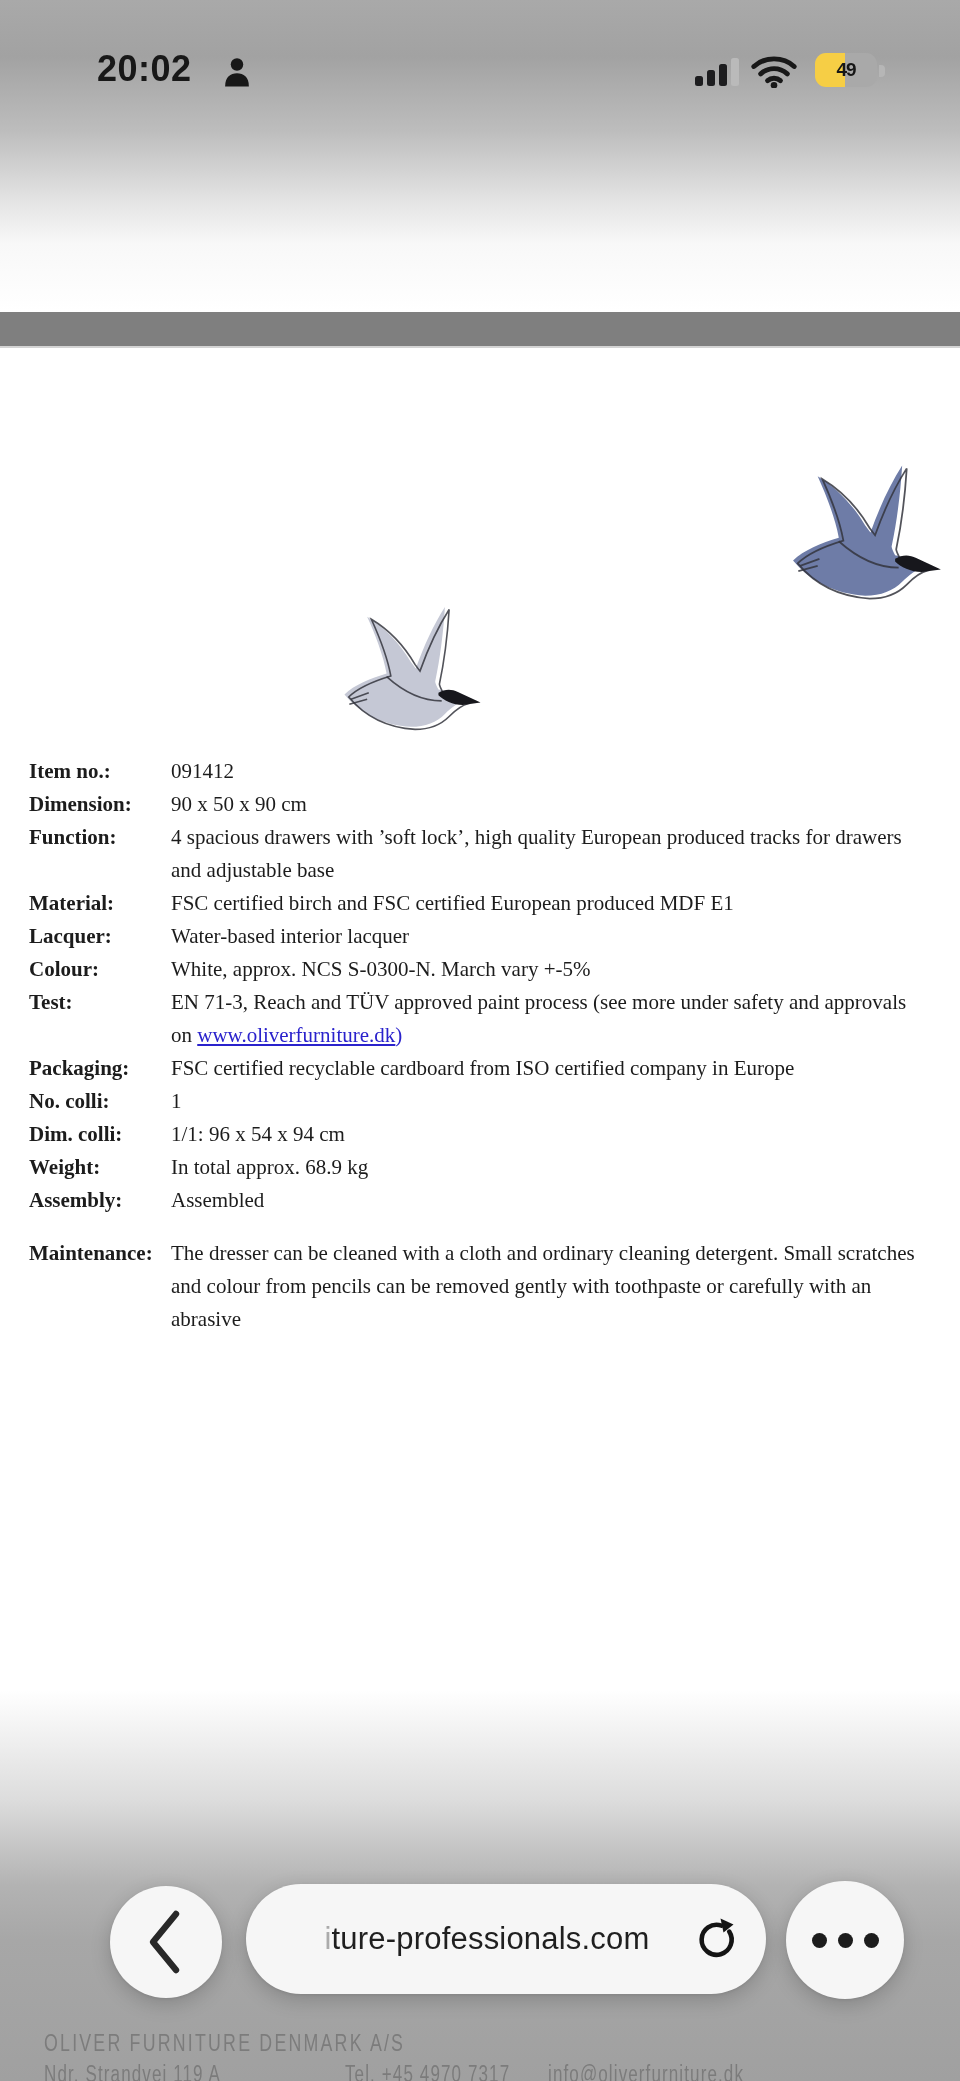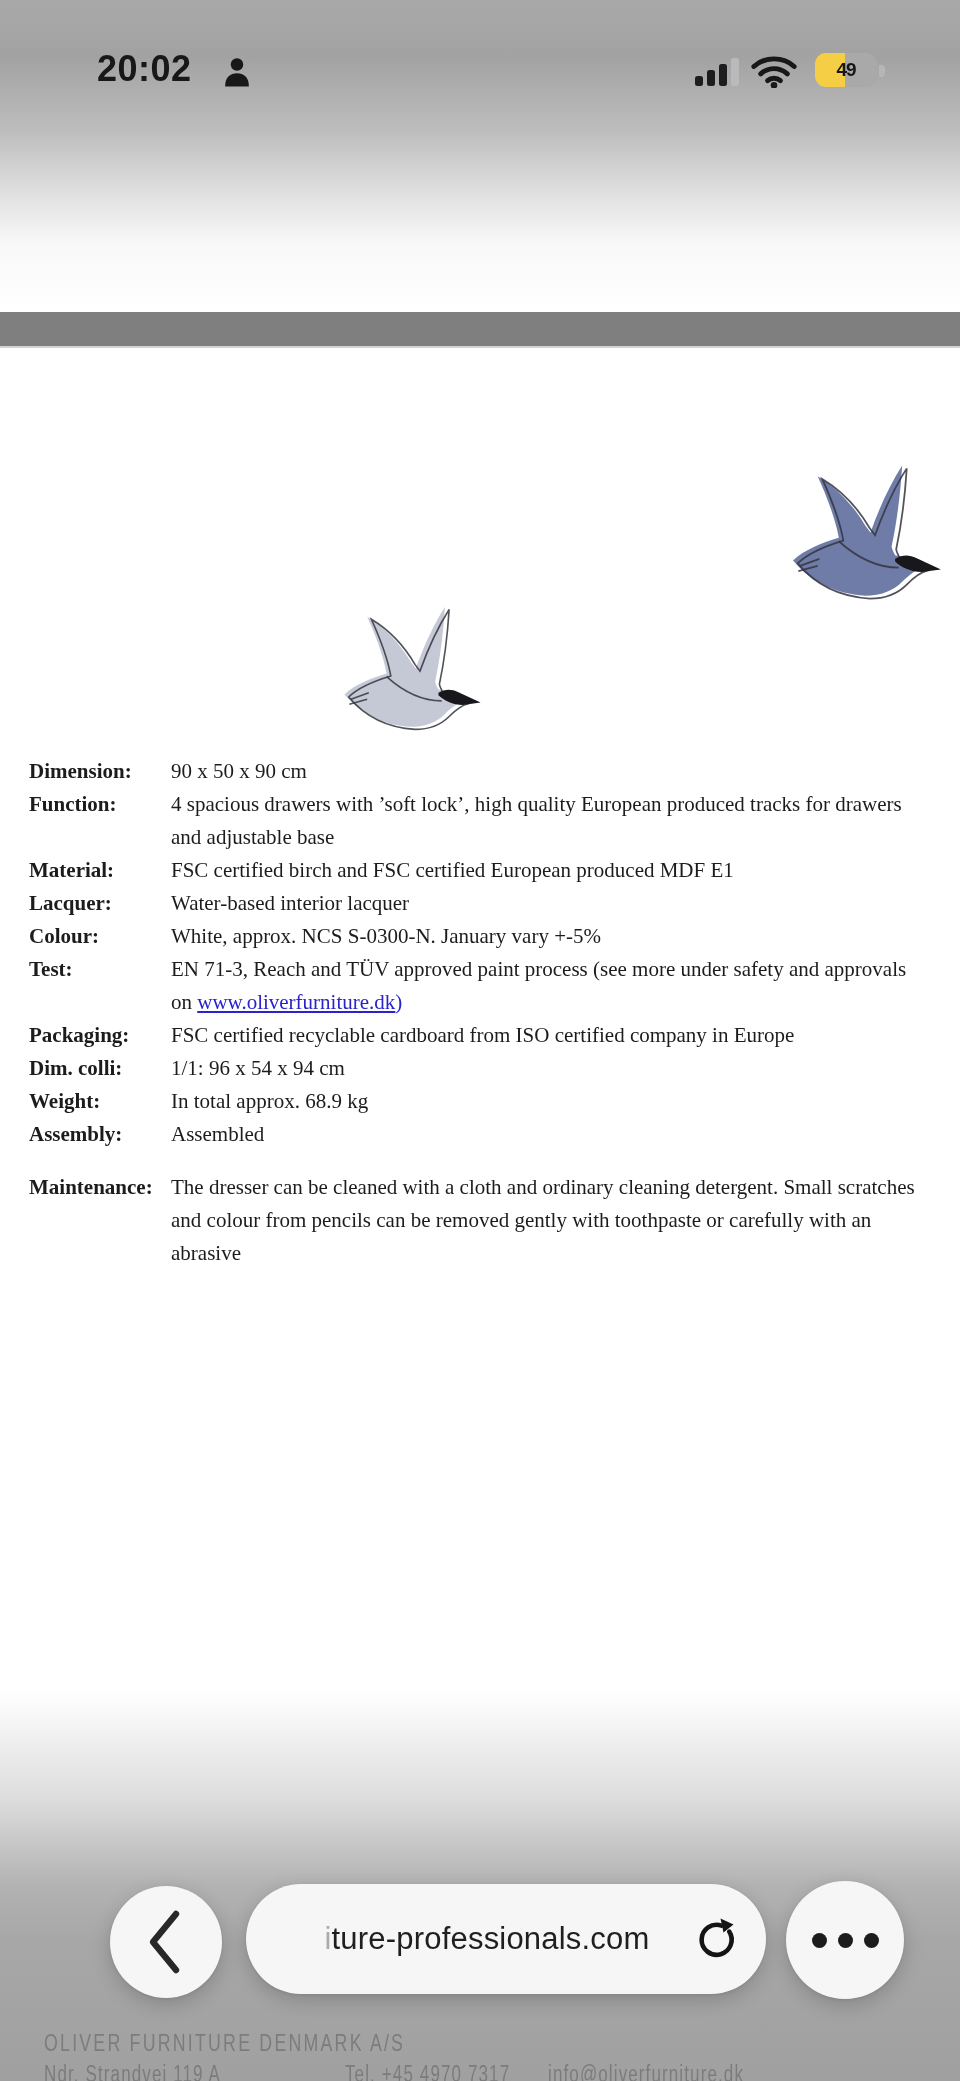"Item no.:" div.spec-row { html: none -> <div> <div>Item no.:</div> <div><span>091412</span></div> </div> }
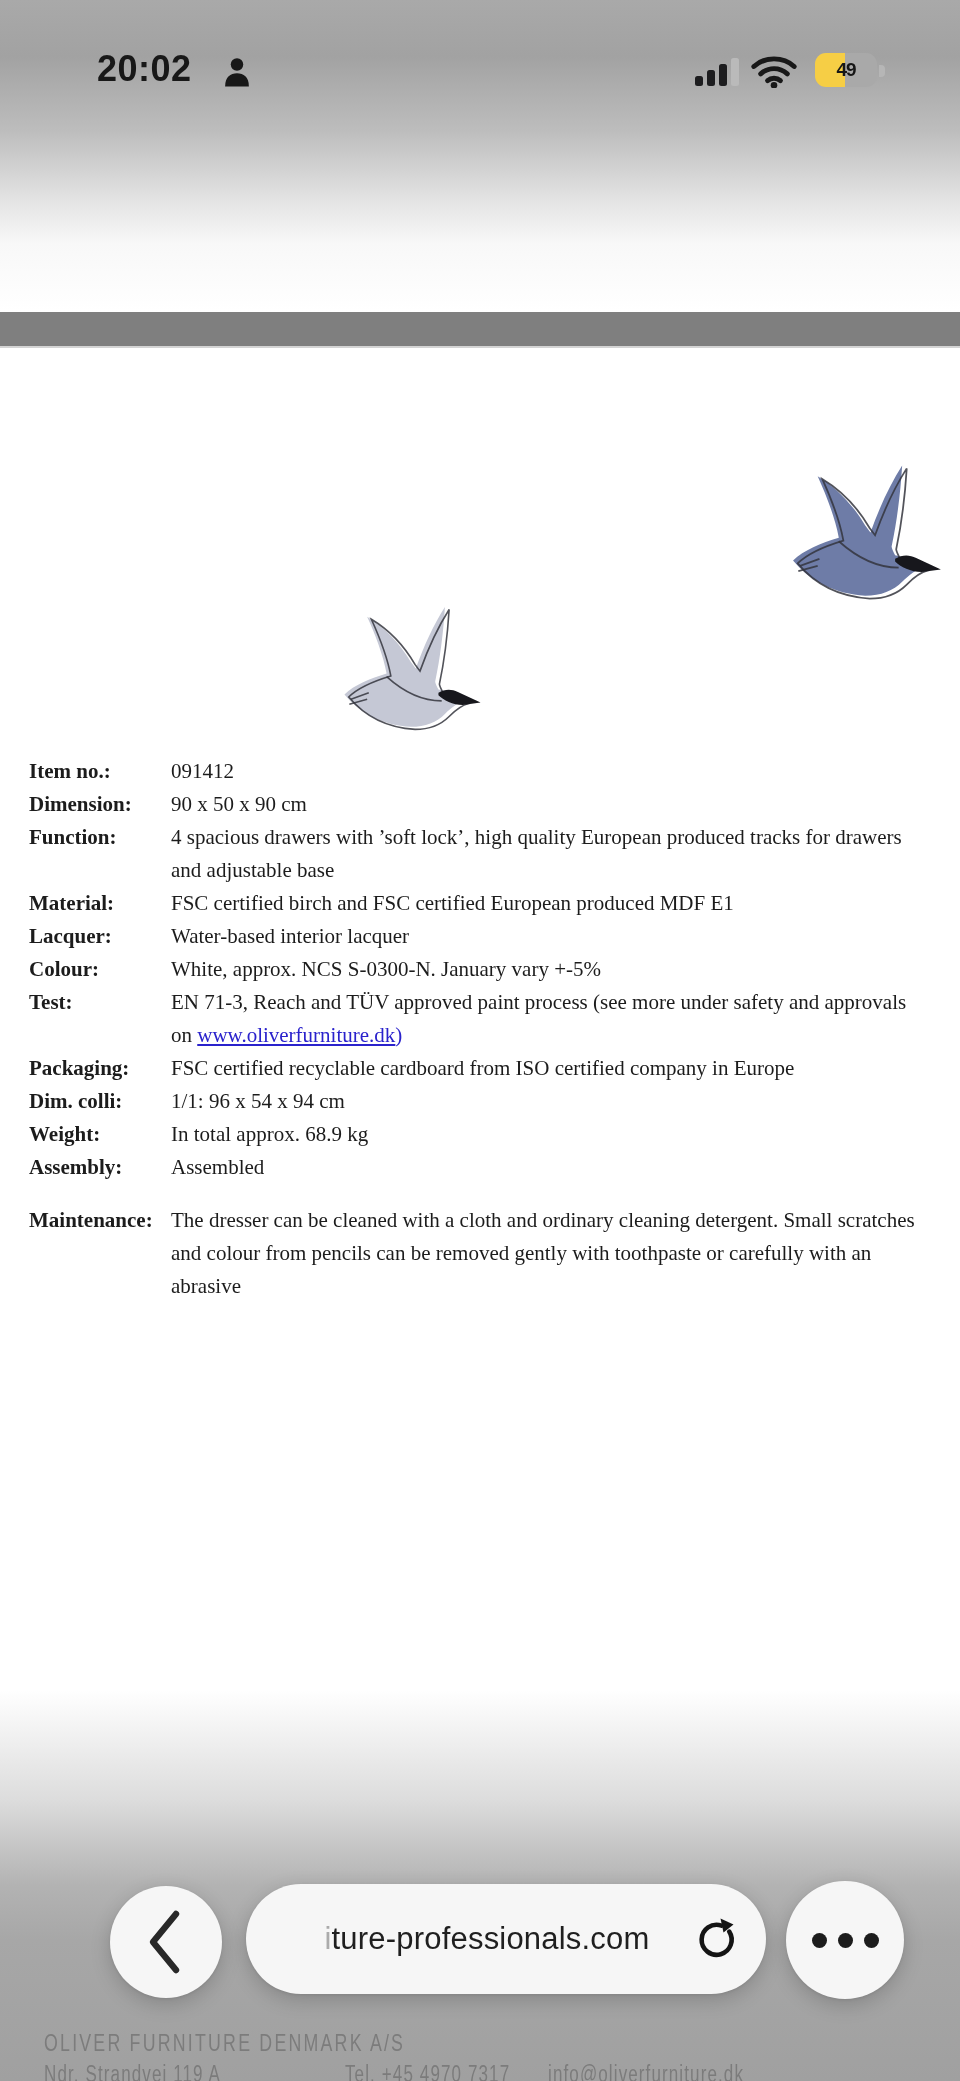"White, approx. NCS S-0300-N. January" span { text: January -> March }
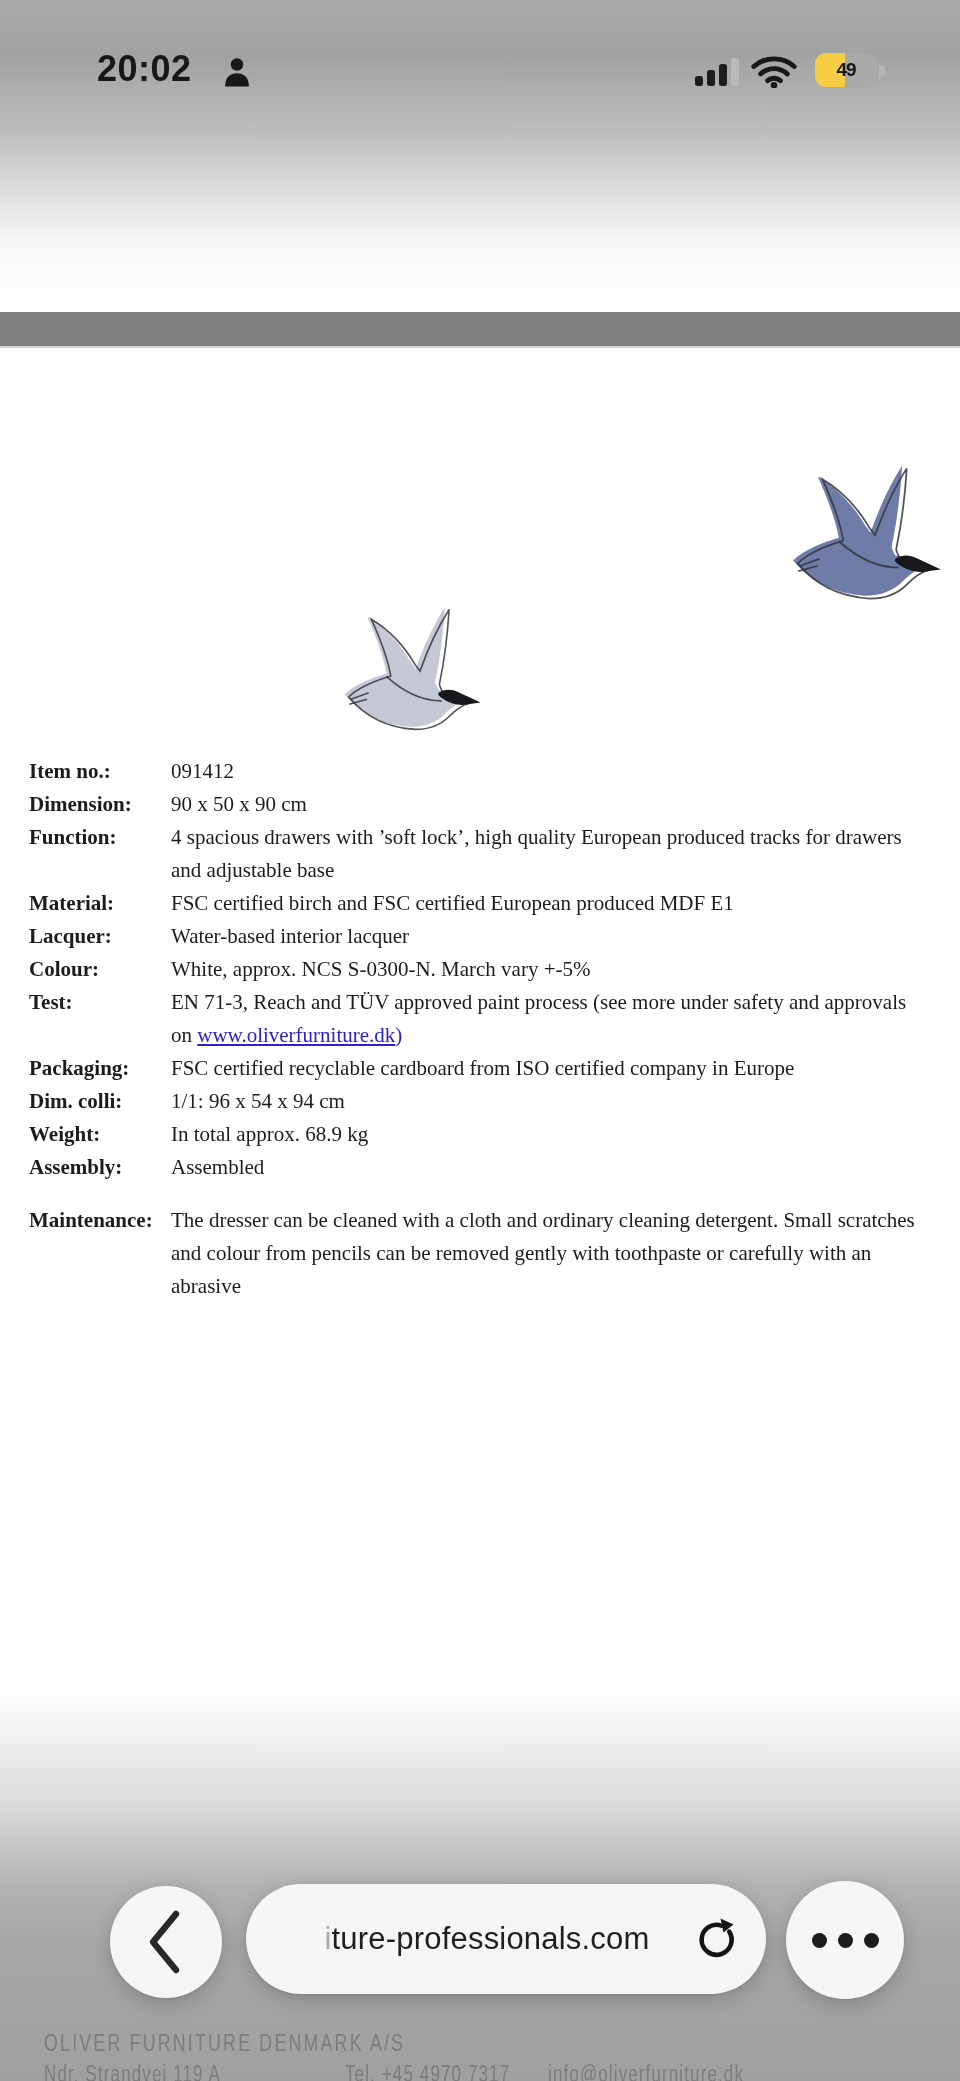"No. colli:" div.spec-row { html: none -> <div> <div>No. colli:</div> <div><span>1</span></div> </div> }
